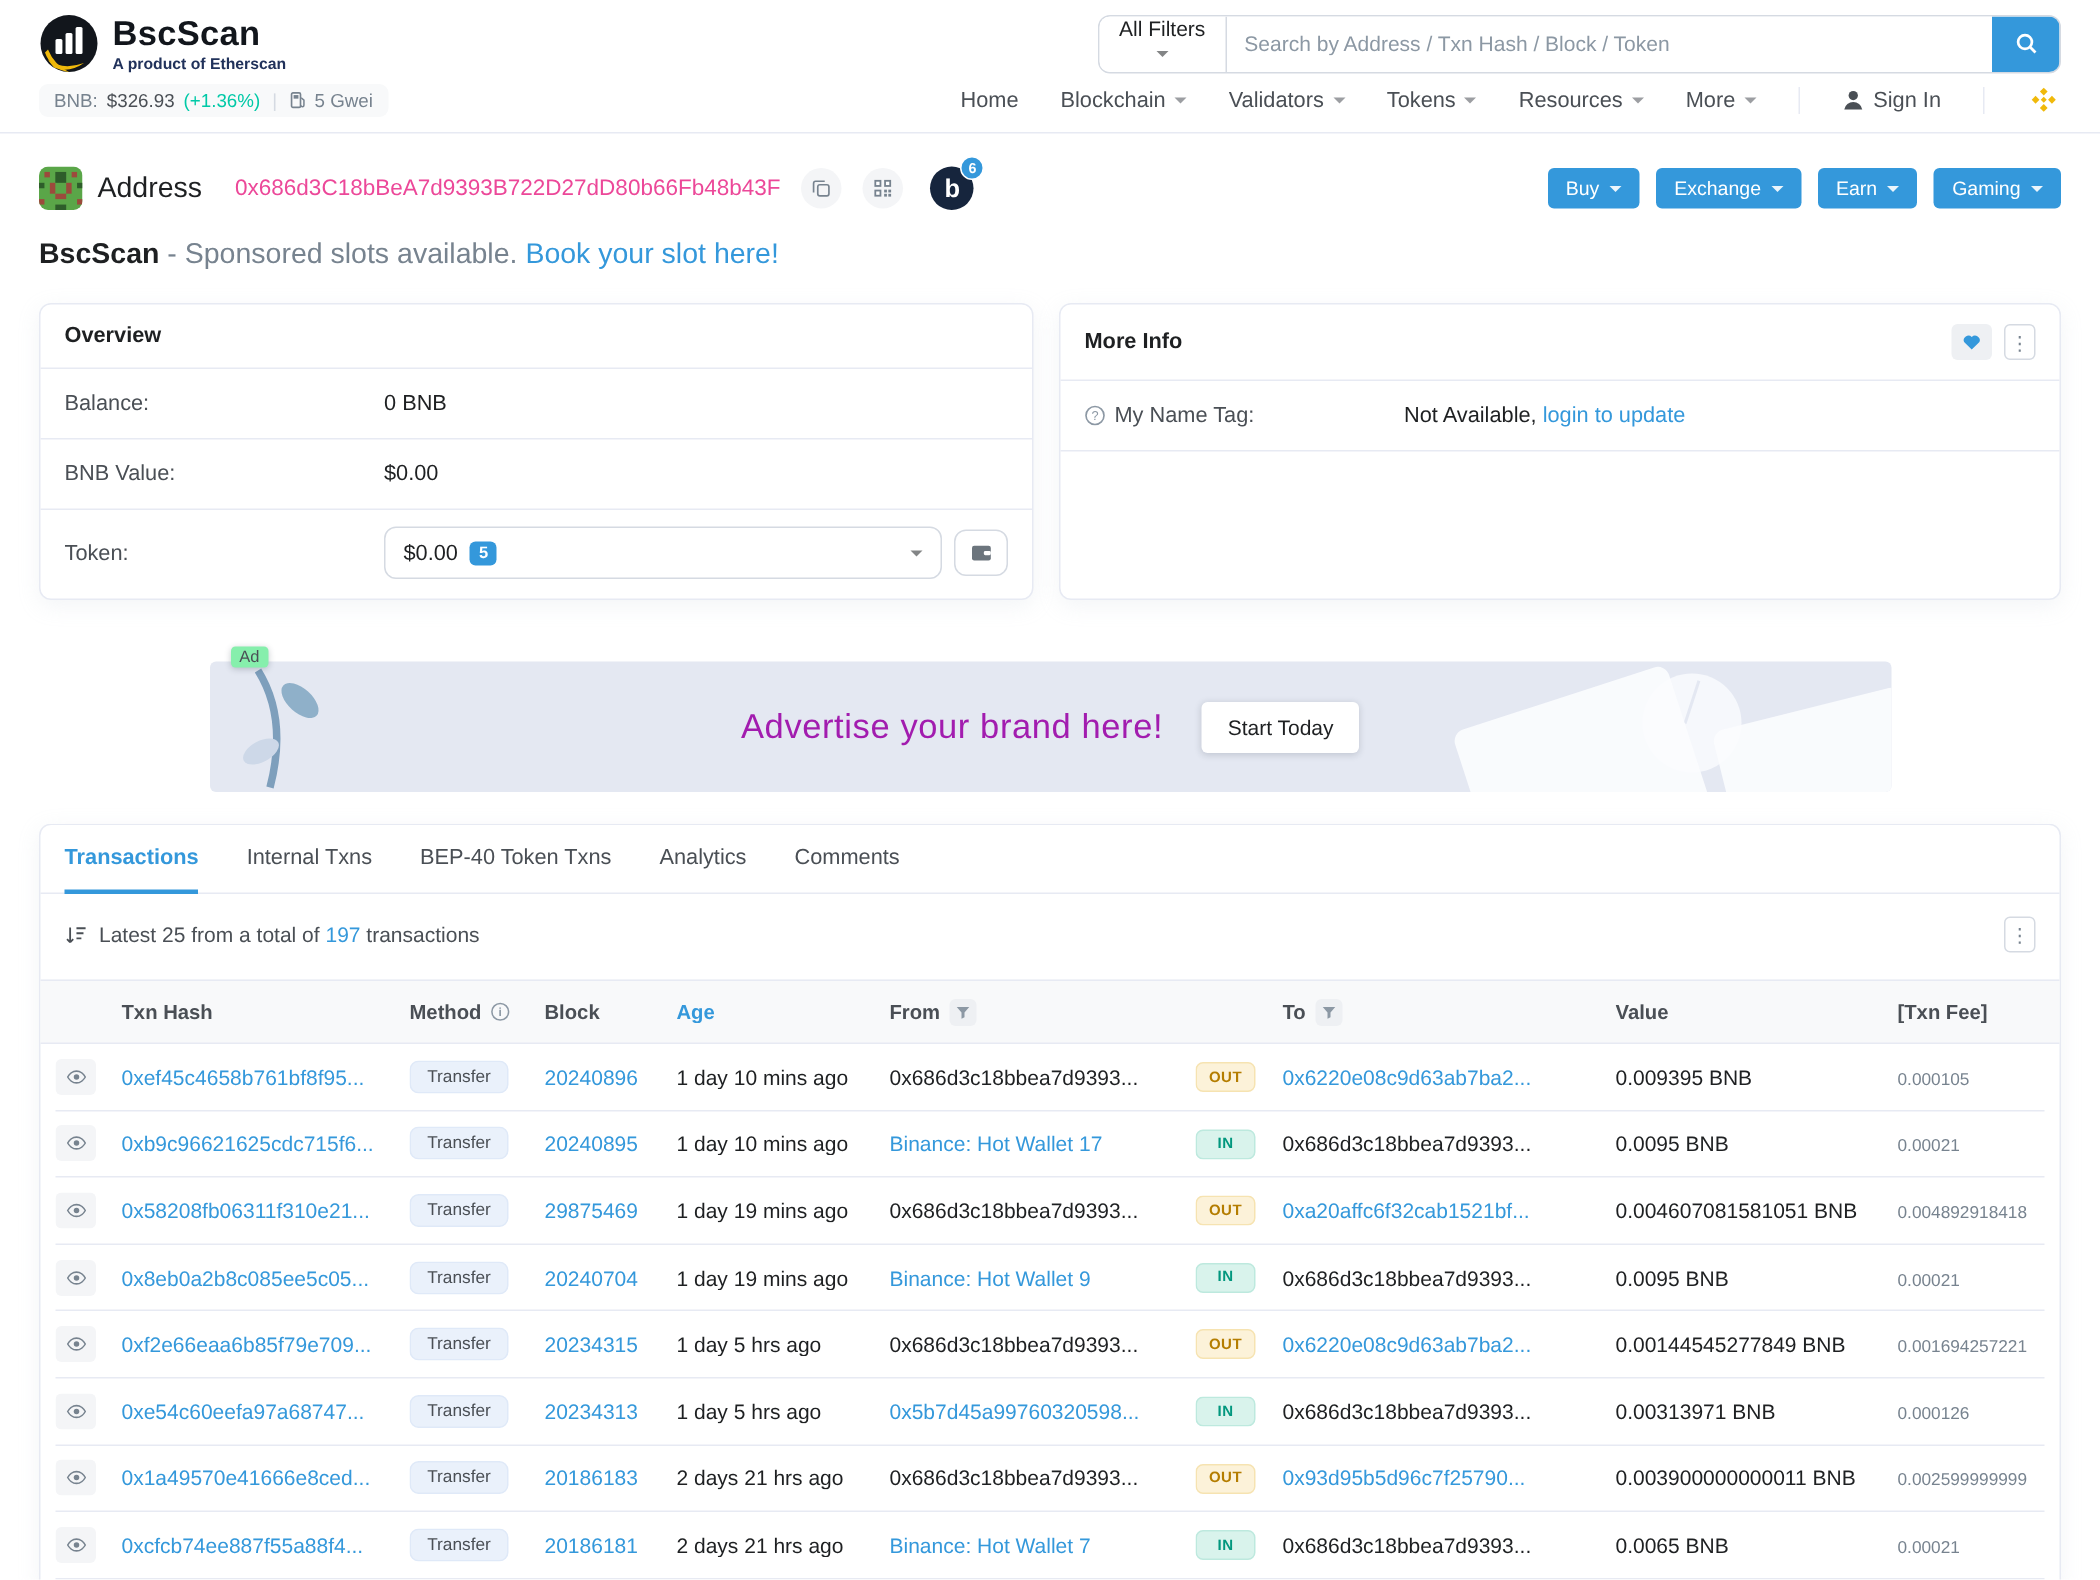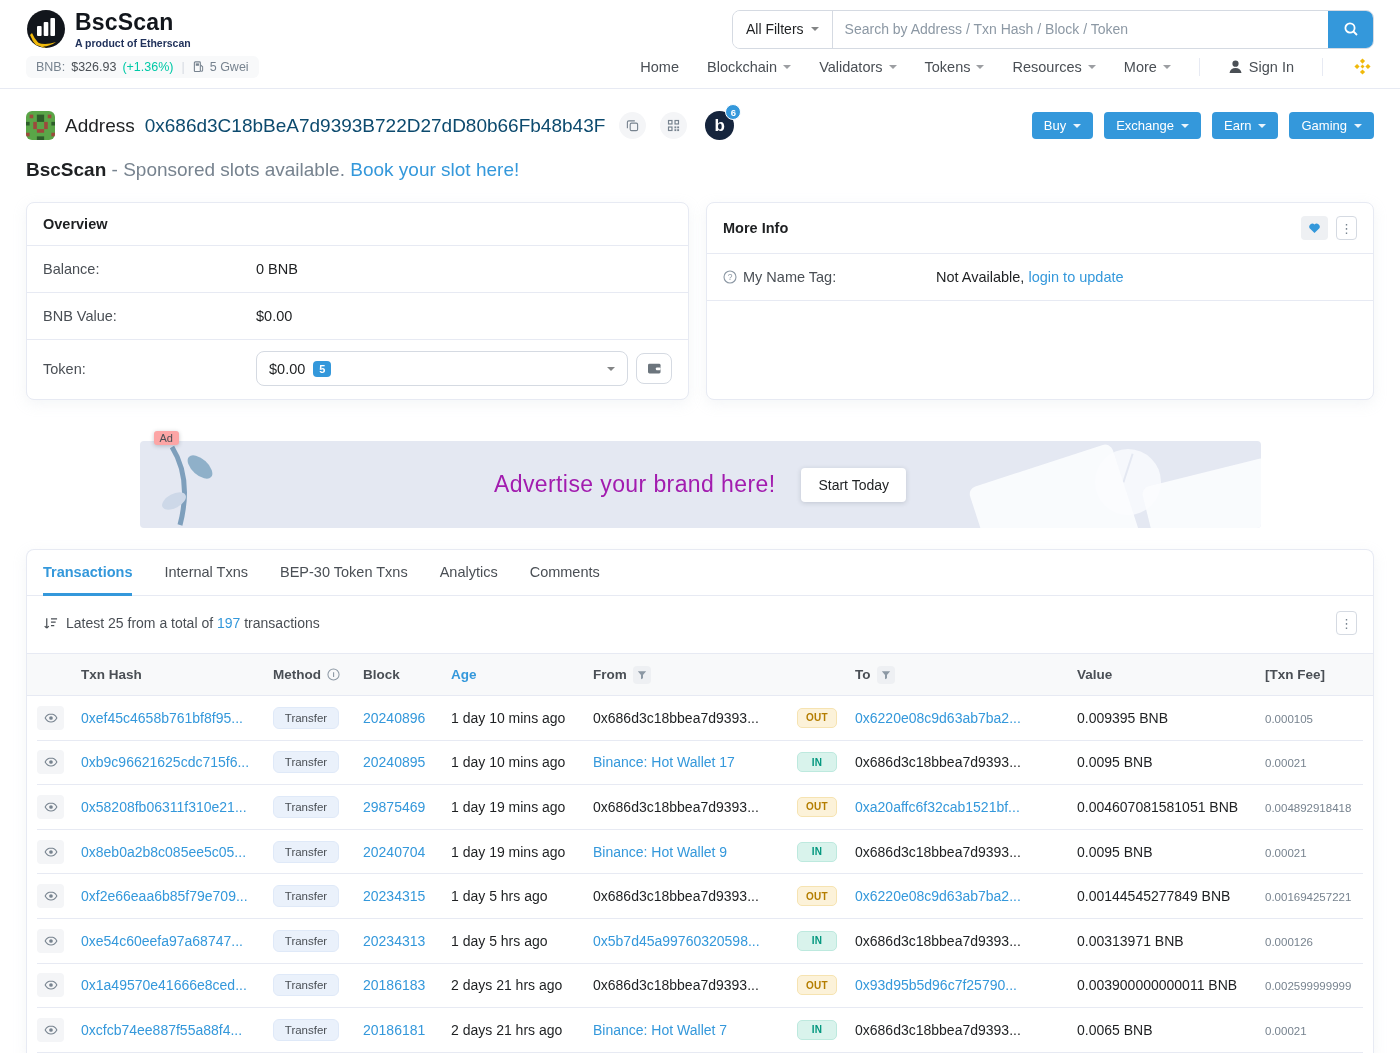"All Filters" .filter-select { flex-direction: none -> column }
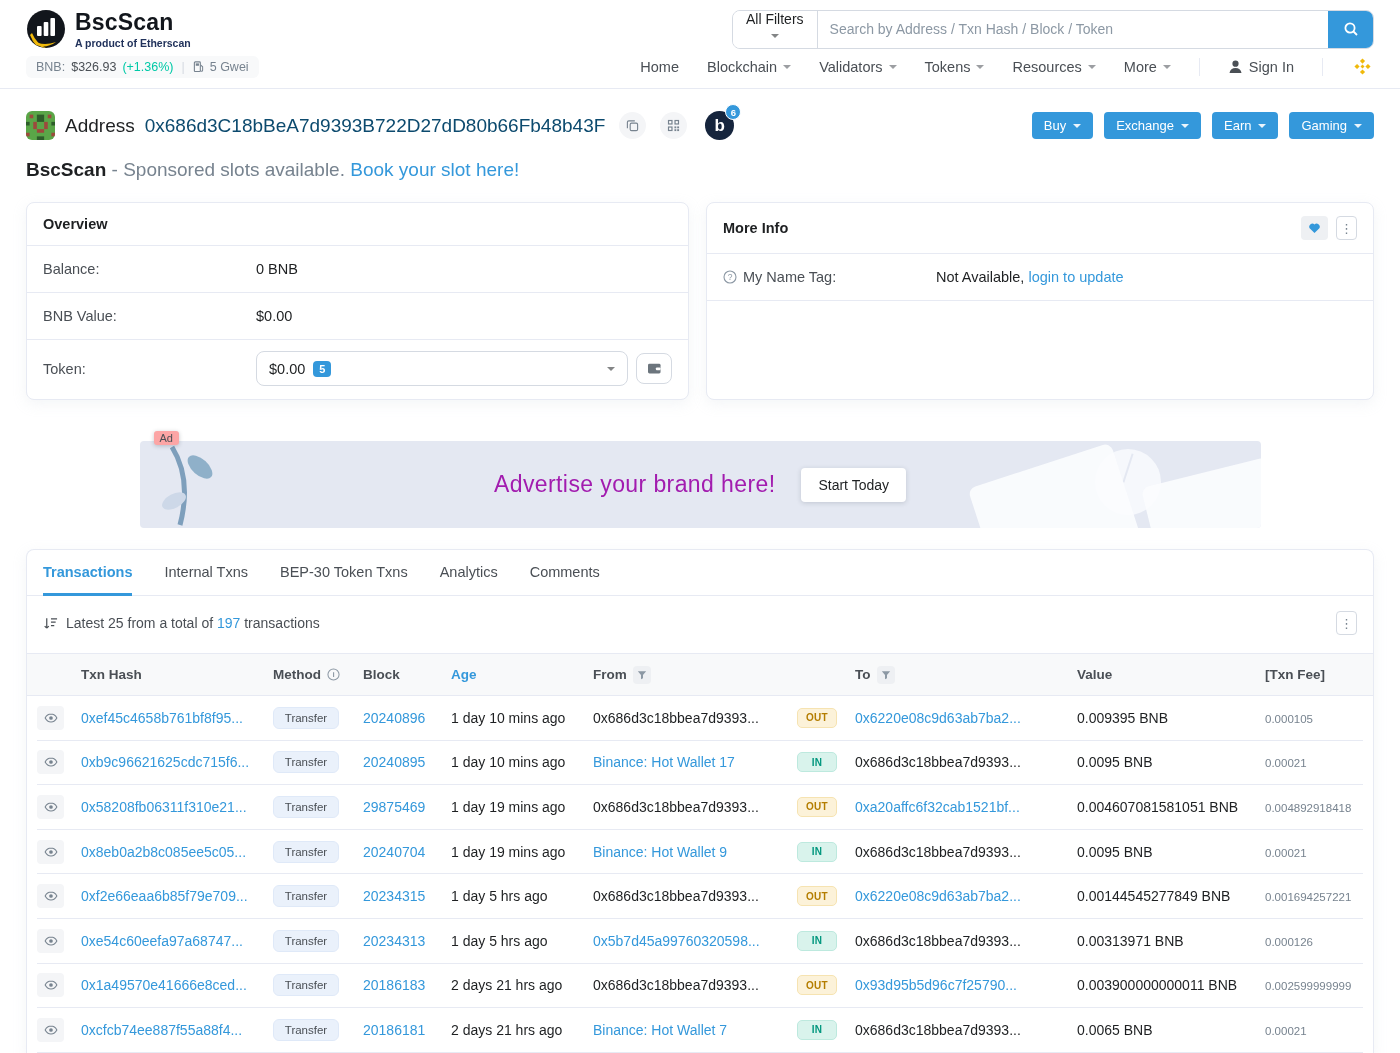"0x686d3C18bBeA7d9393B722D27dD80b66Fb48b4" .addr-hash { color: #0c4a6e -> #ec4899; font-size: 19px -> 15px; margin-left: 0 -> 12px }
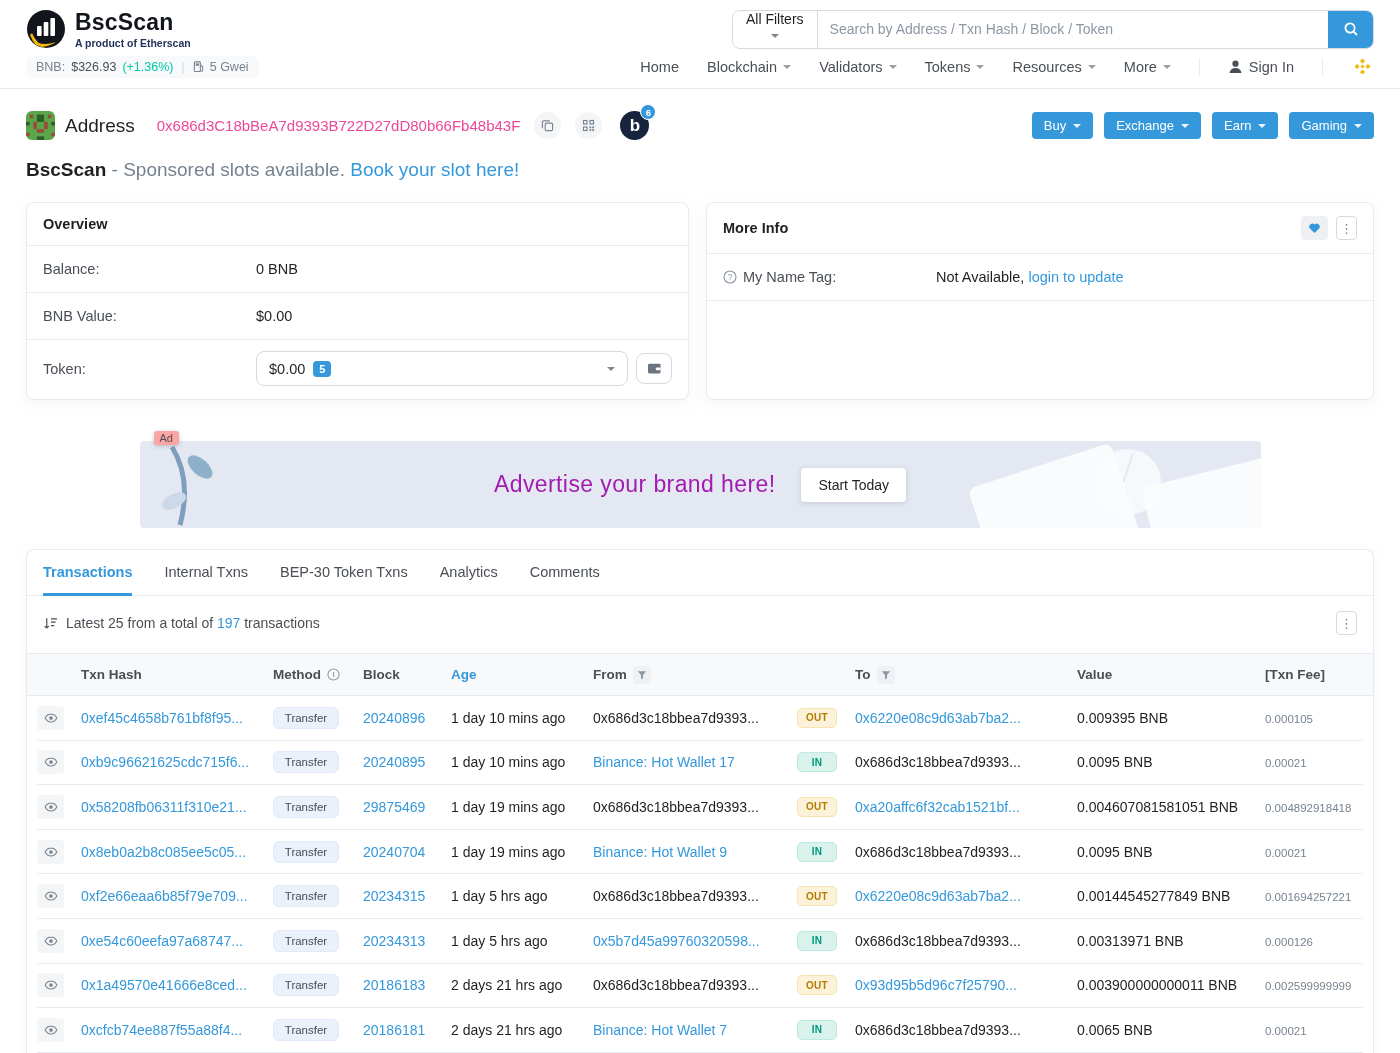"Ad" .ad-tag { background: #fca5a5 -> #86efac }
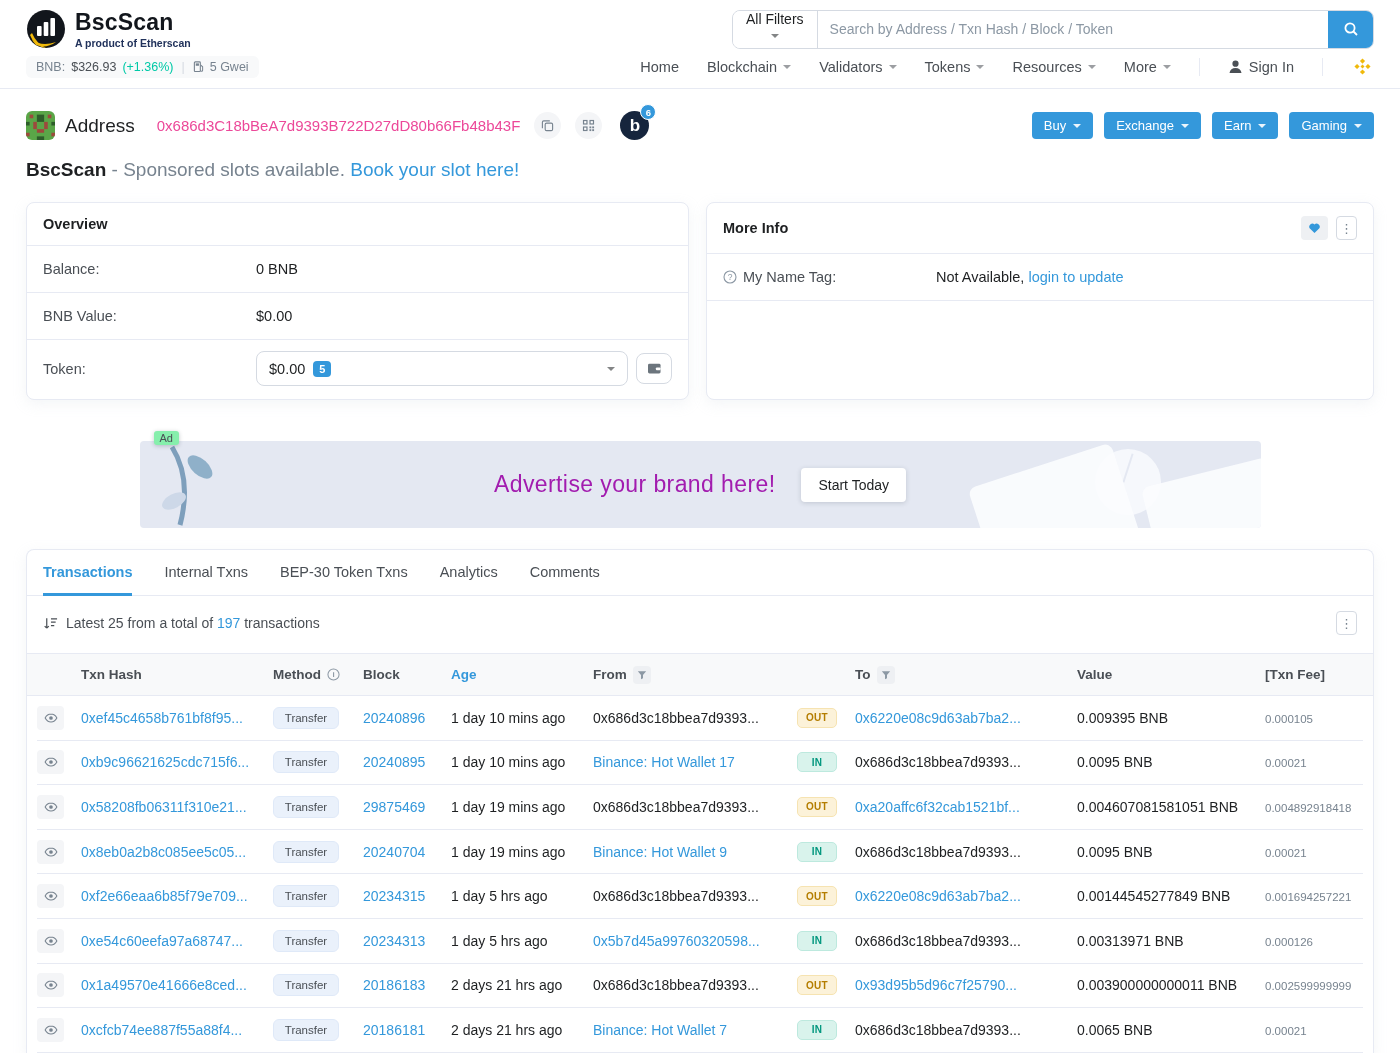"BEP-30 Token Txns" div.tab { text: BEP-30 -> BEP-40 }
